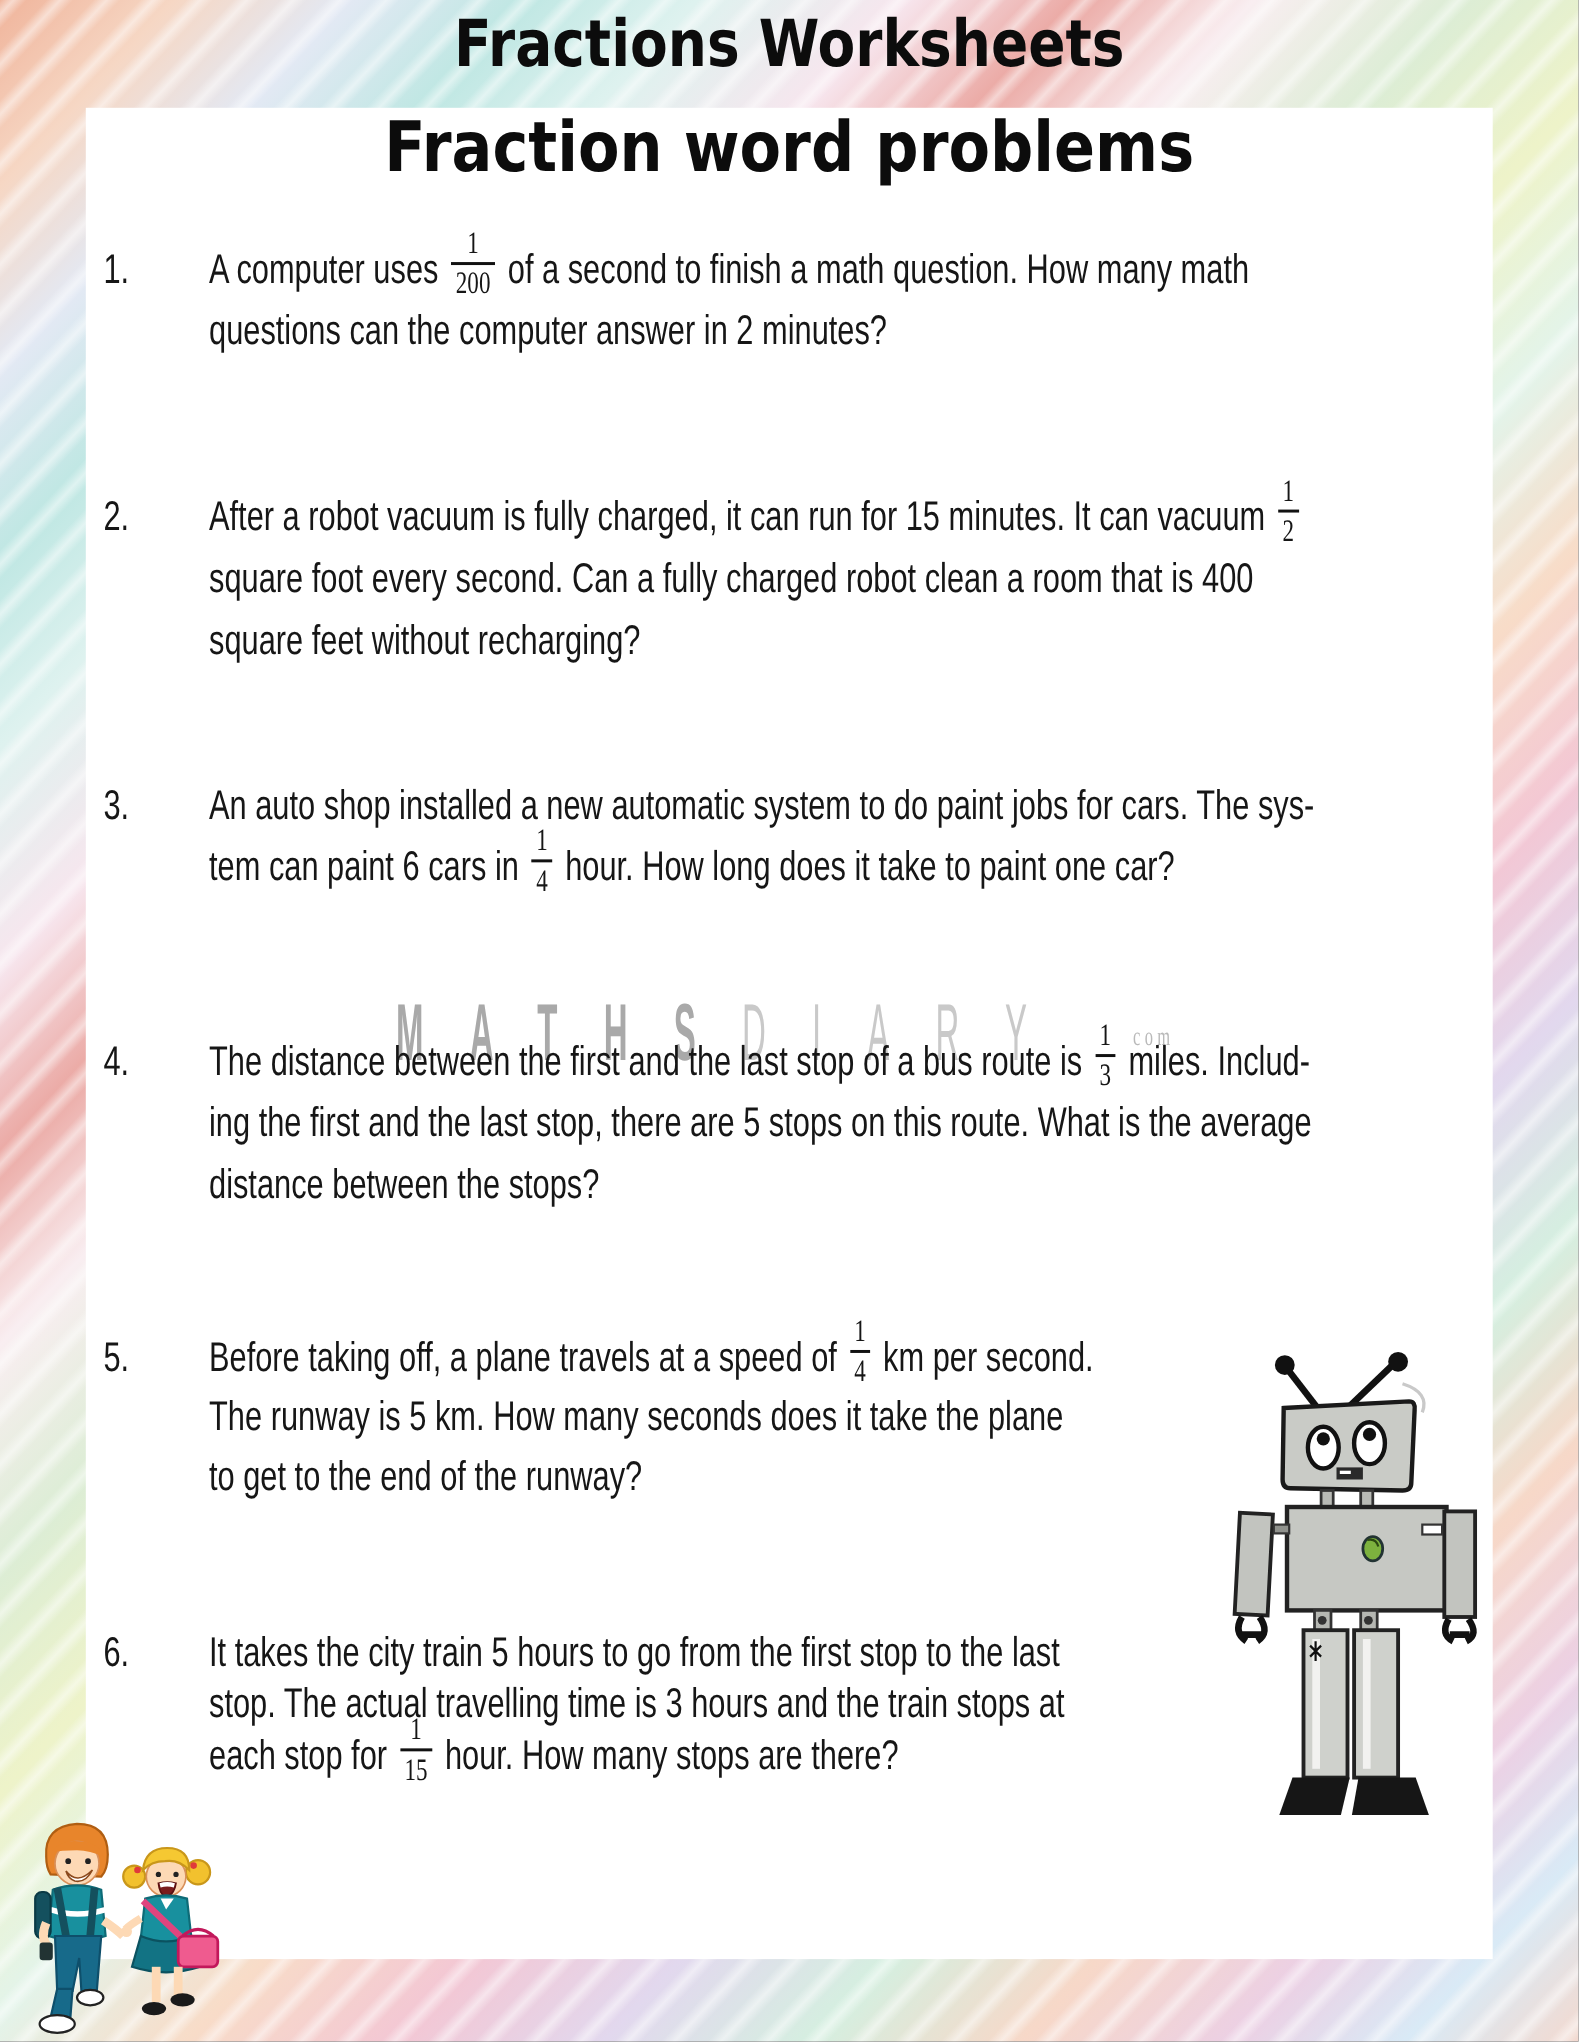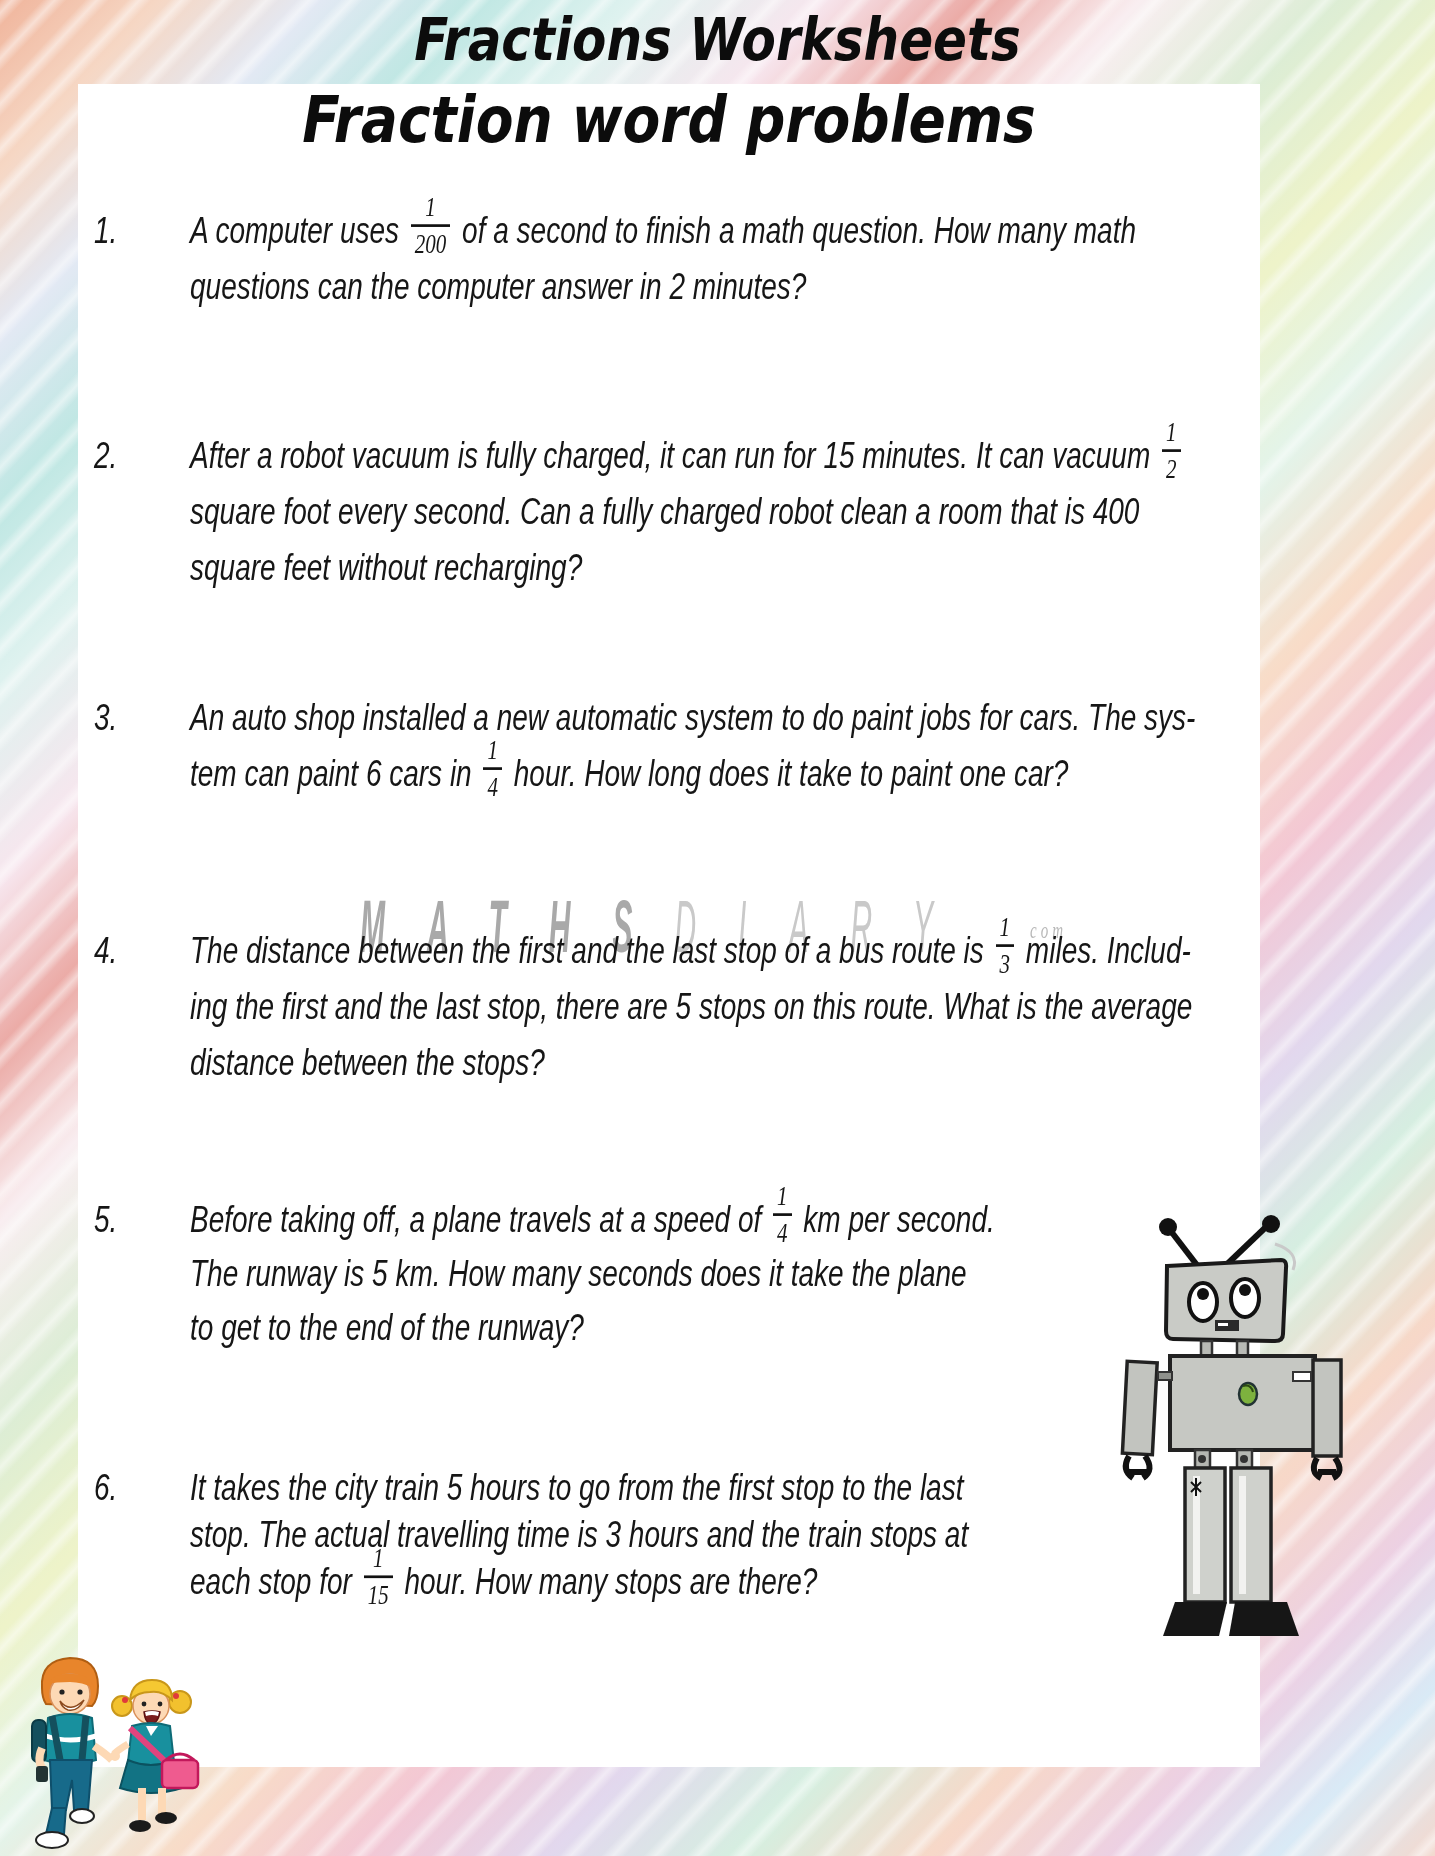"Fractions Worksheets" .canvas { font-style: italic -> none }
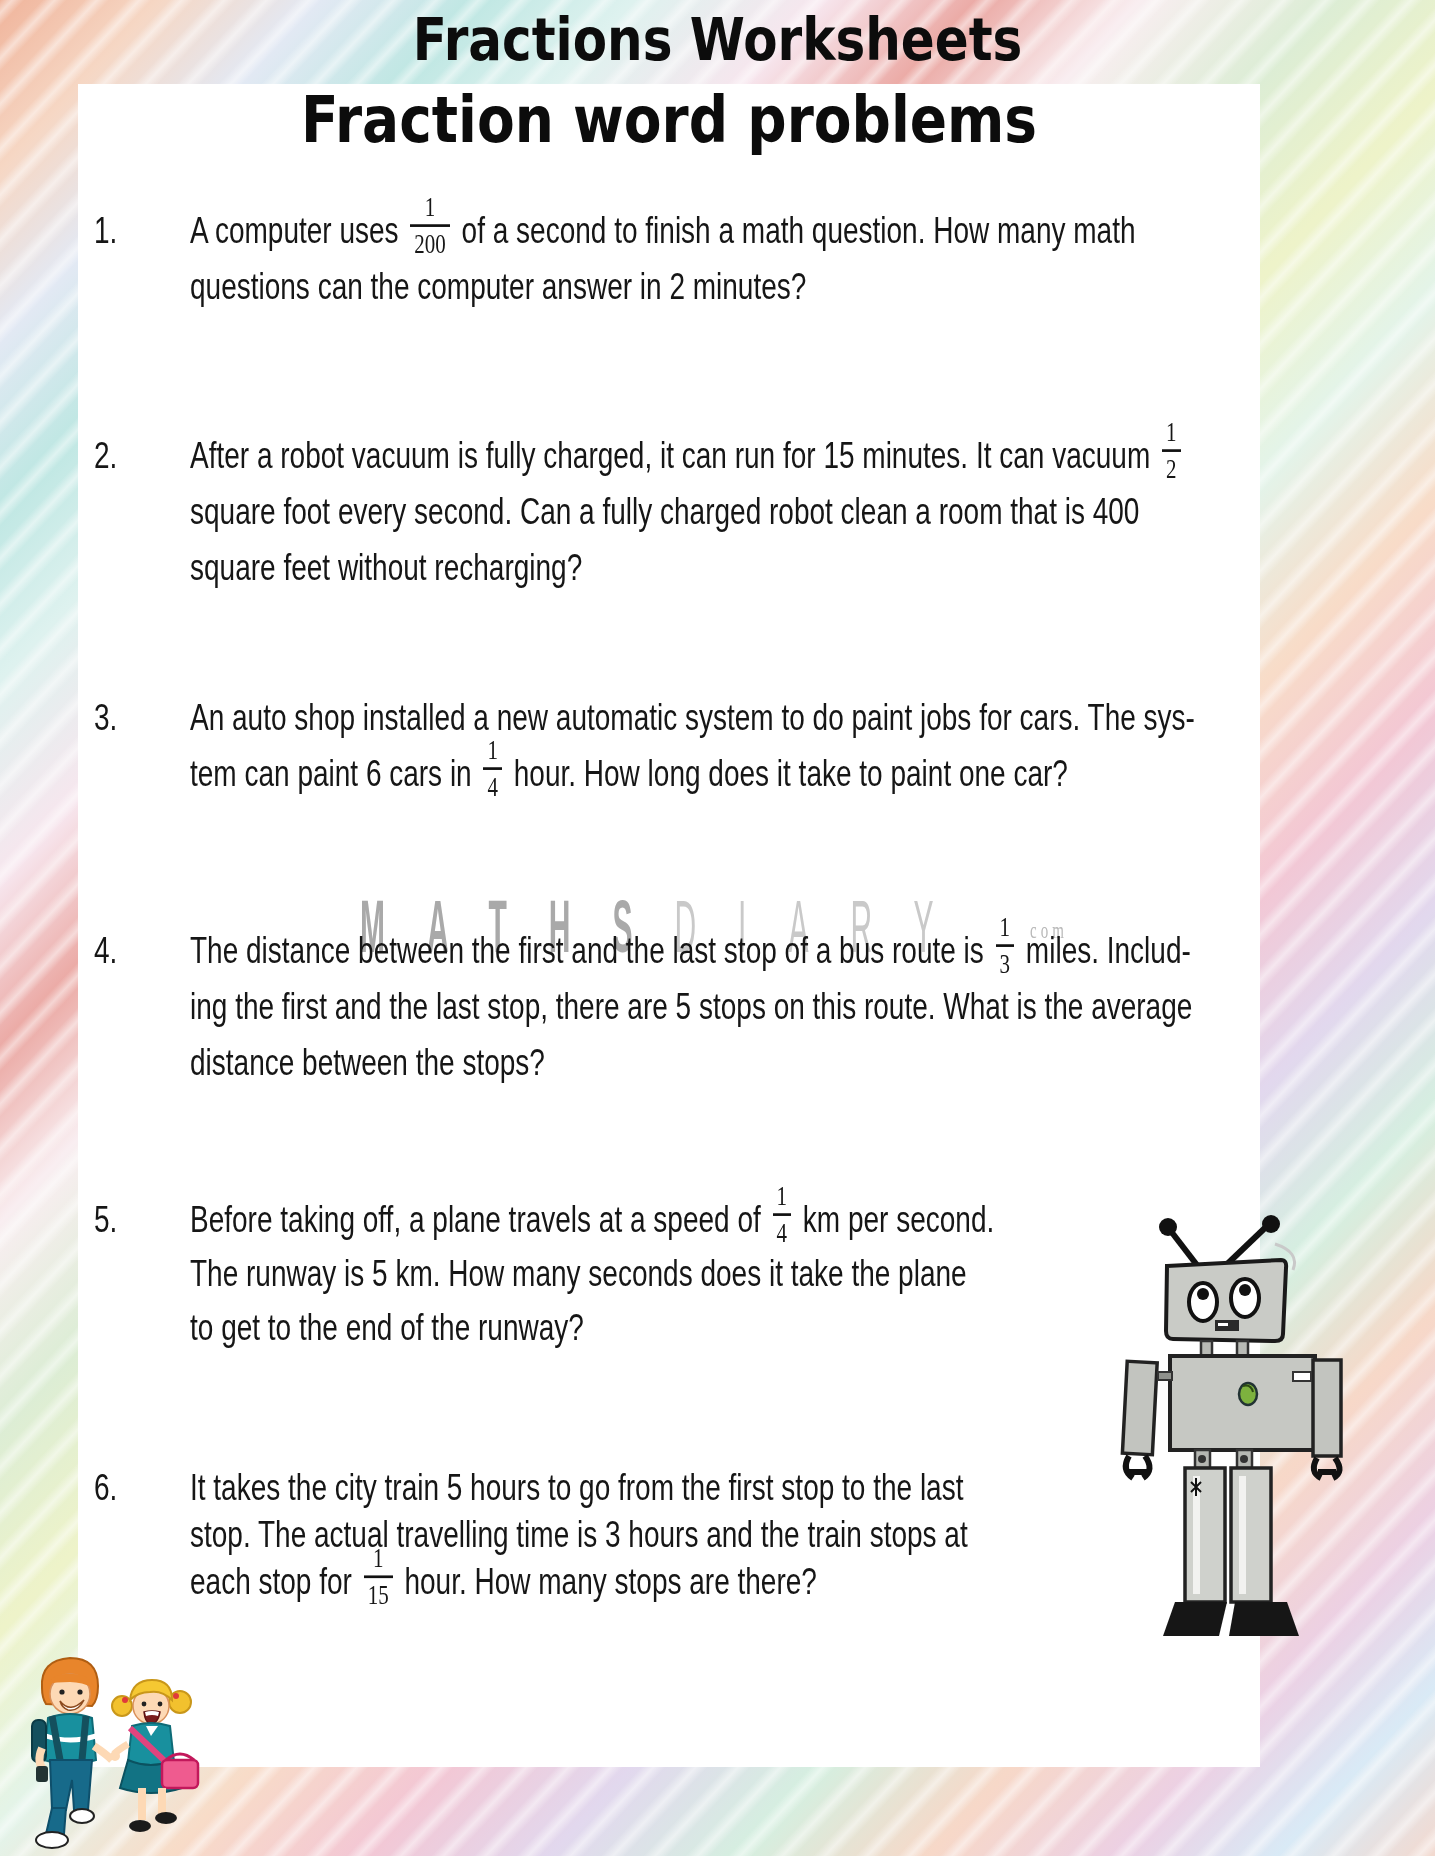"Fraction word problems" .page { top: 84px -> 98px; width: 1182px -> 1279px }
